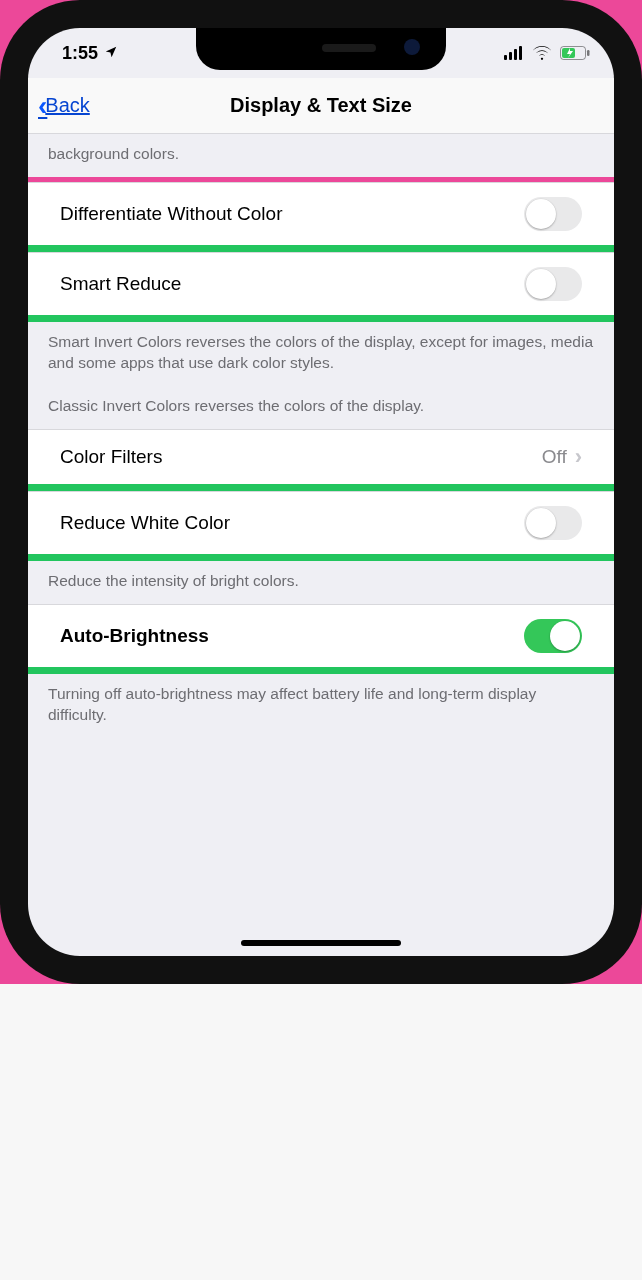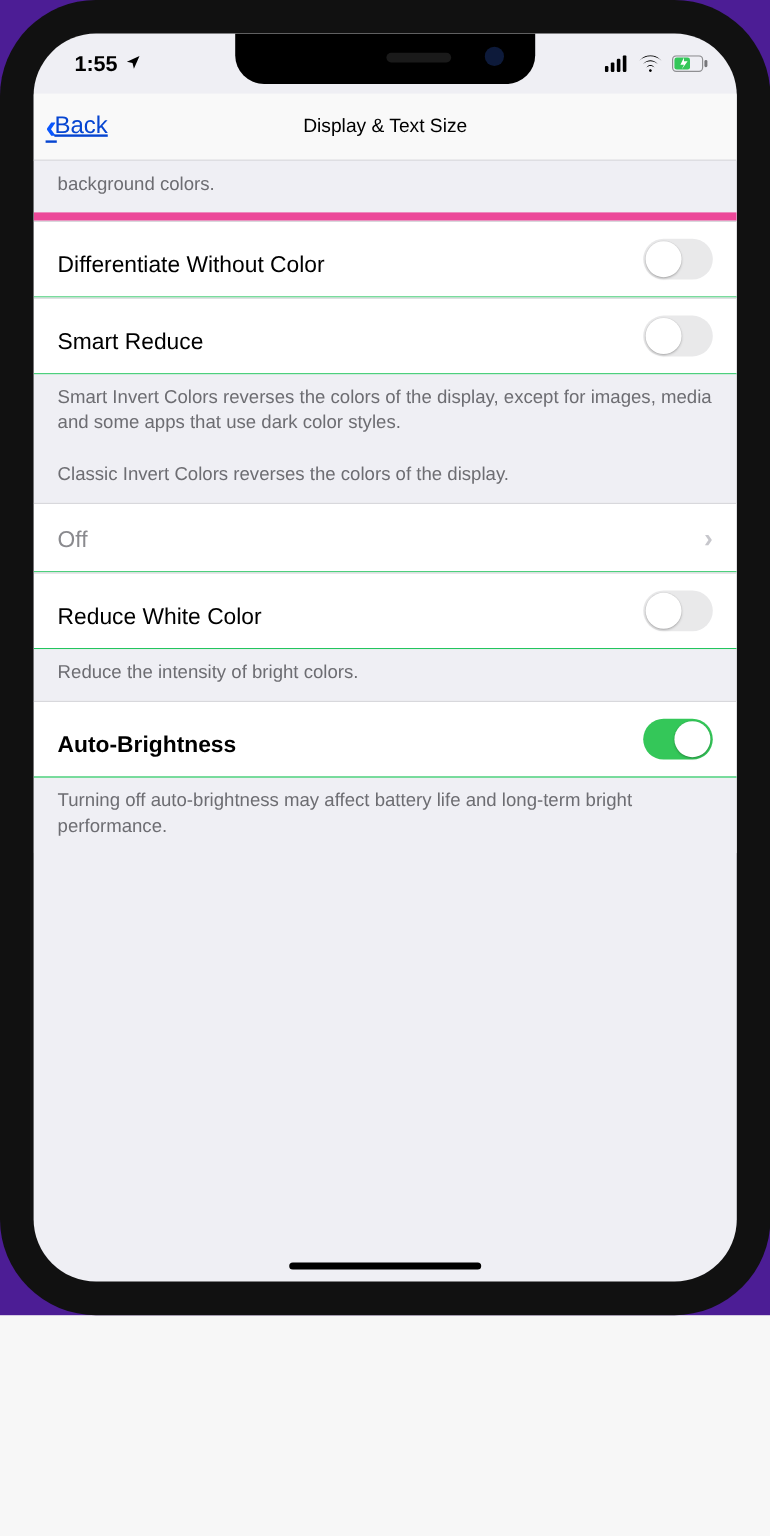"1:55" .frame { background: #4c1d95 -> #ec4899; height: 1096px -> 984px }
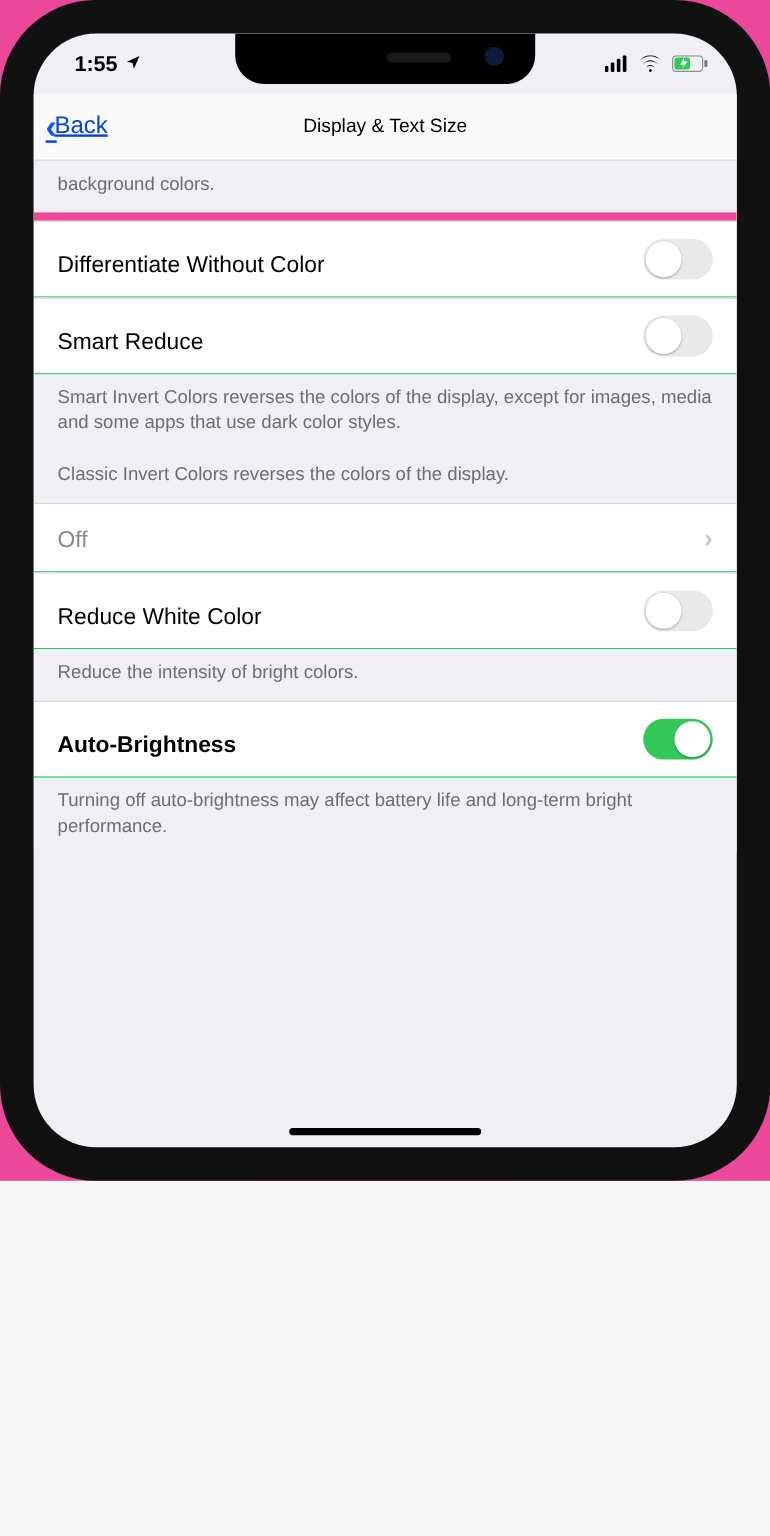"Display & Text Size" .navbar .title { font-size: 16px -> 20px; font-weight: 400 -> 700 }
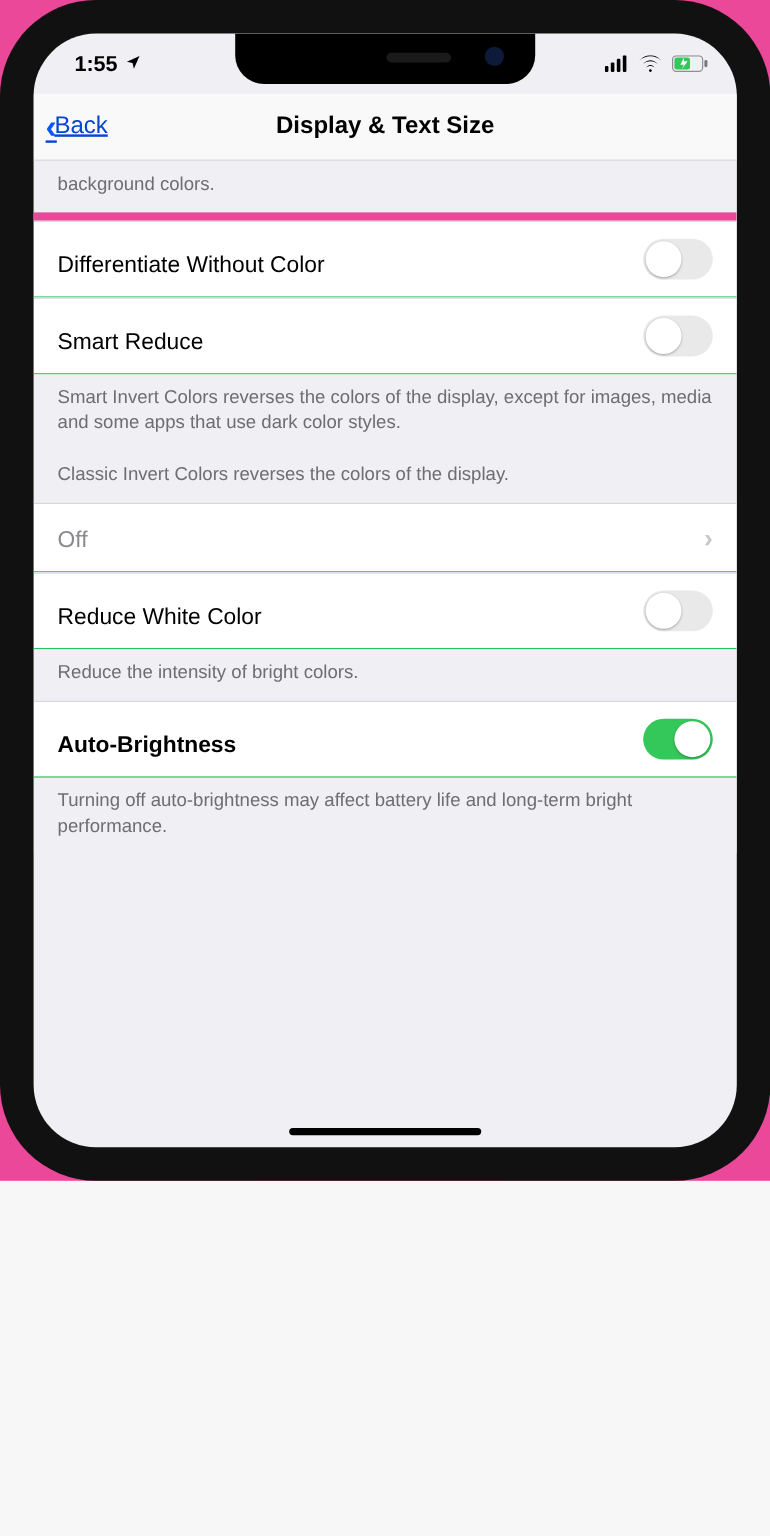"background colors." .footer-top { border-bottom: 7px solid #ec4899 -> 5px solid #ec4899 }
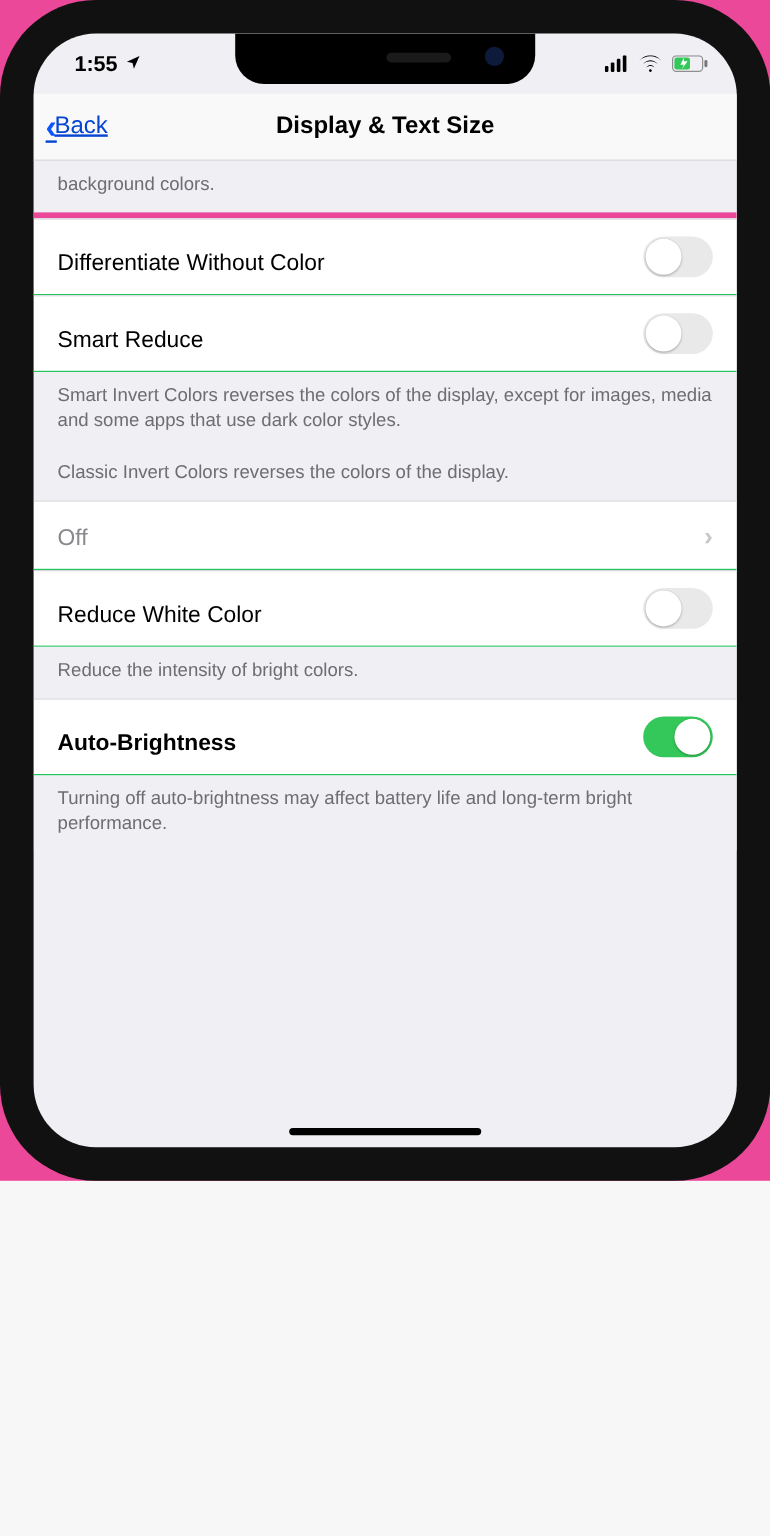"Differentiate Without Color" .row { align-items: flex-end -> center; border-bottom: 1px solid #22c55e -> 7px solid #22c55e; padding: 14px 20px -> 14px 32px }
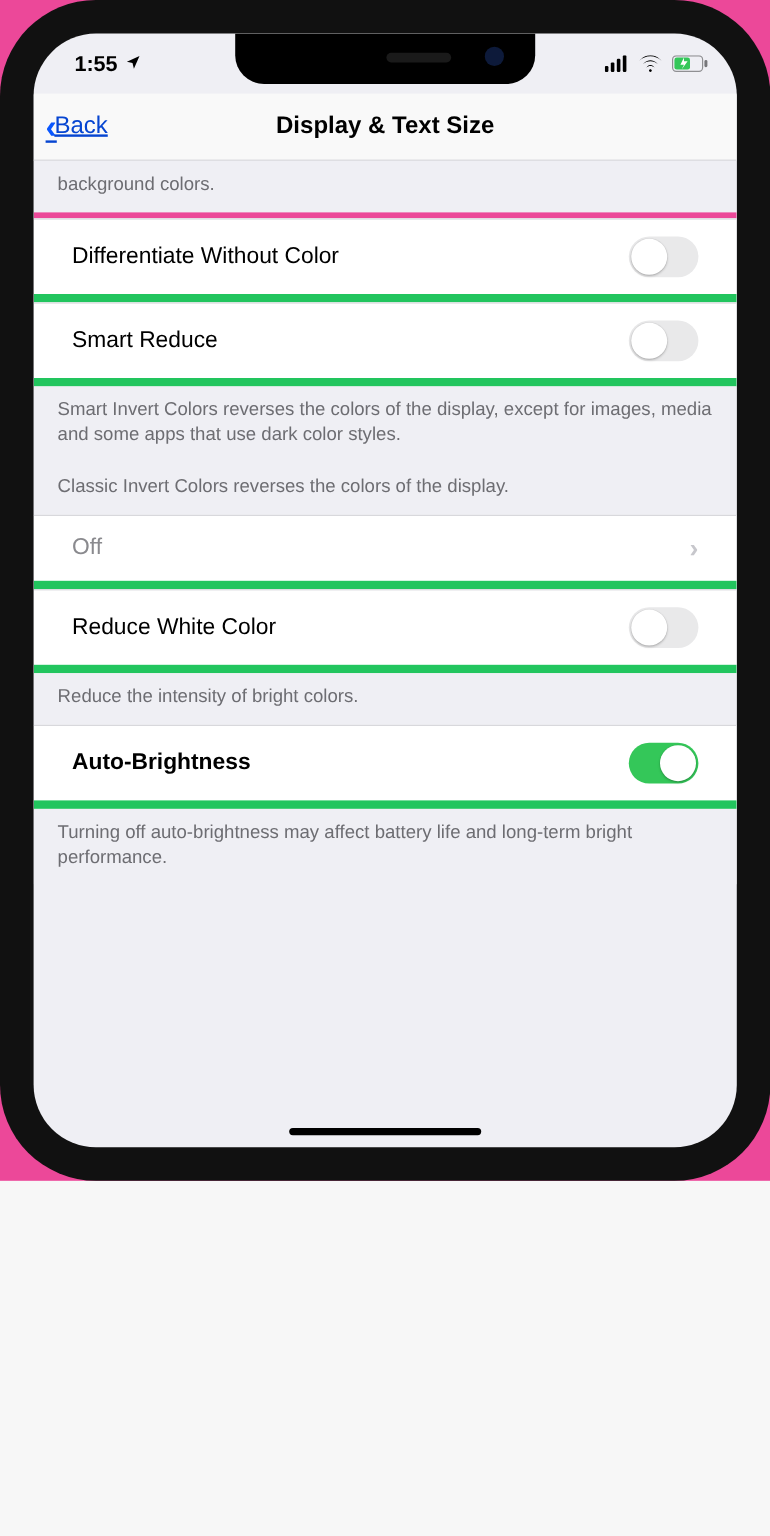"Color Filters" span.label { html: none -> <span>Color Filters</span> }
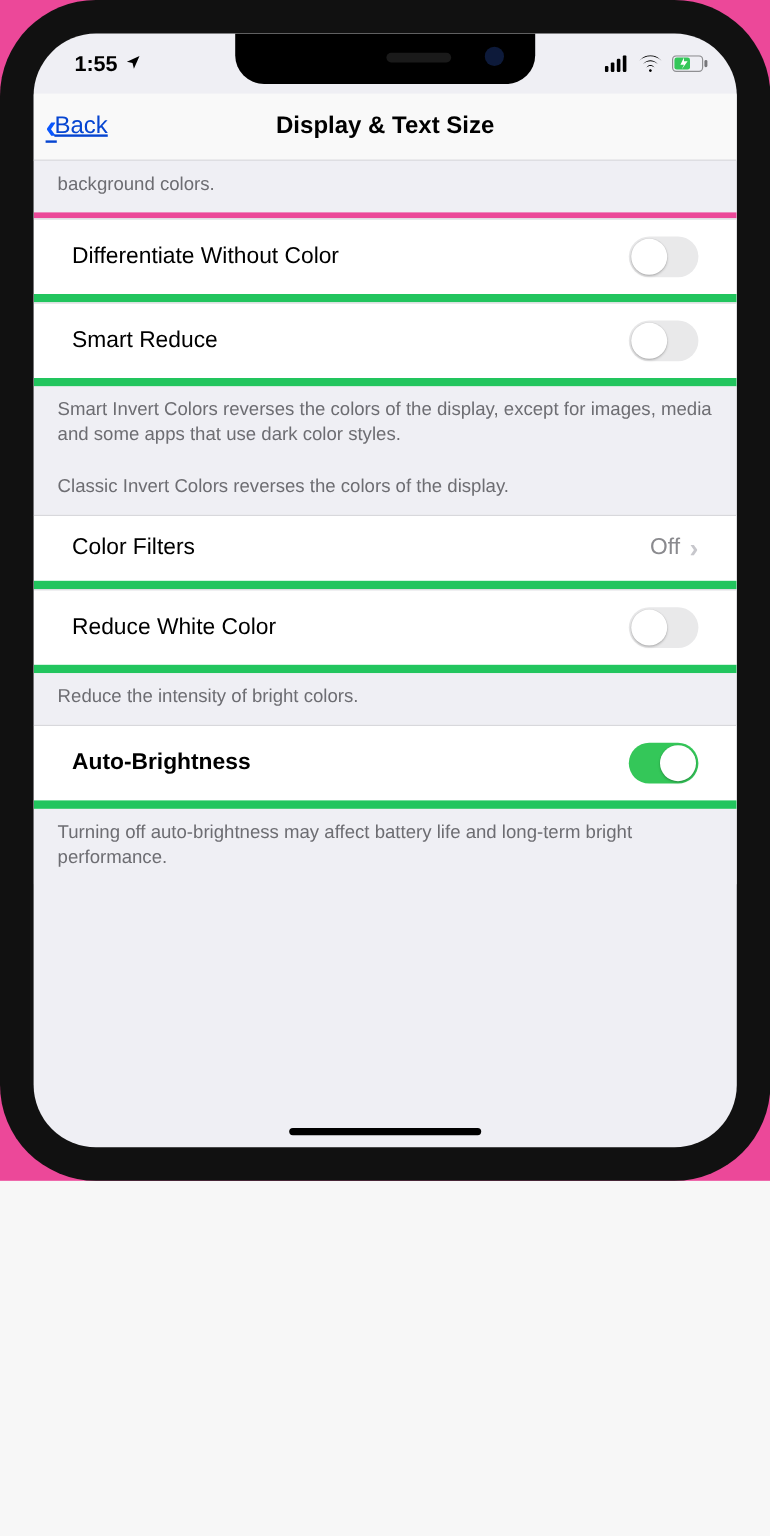"Turning off auto-brightness may affect" div.footer-text { text: bright performance -> display difficulty }
